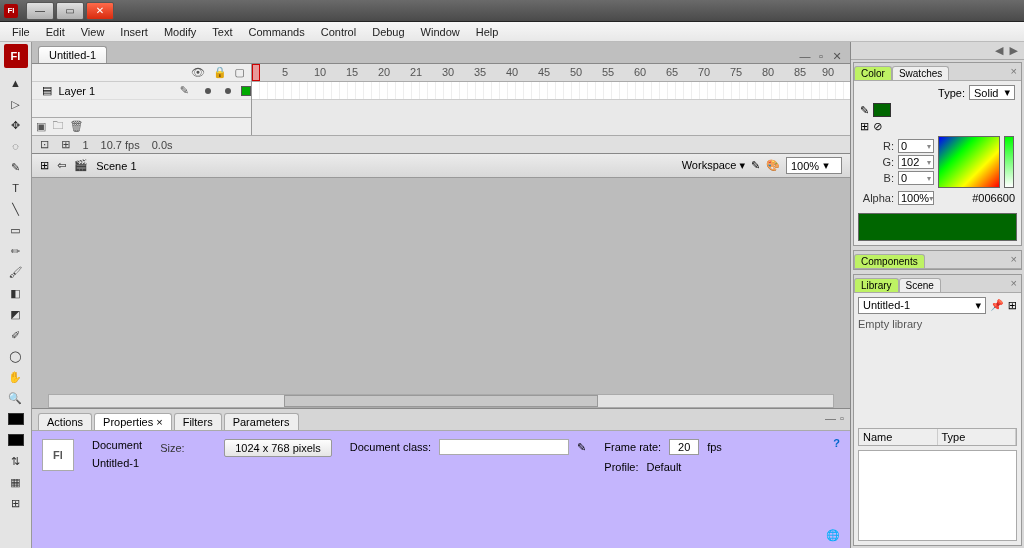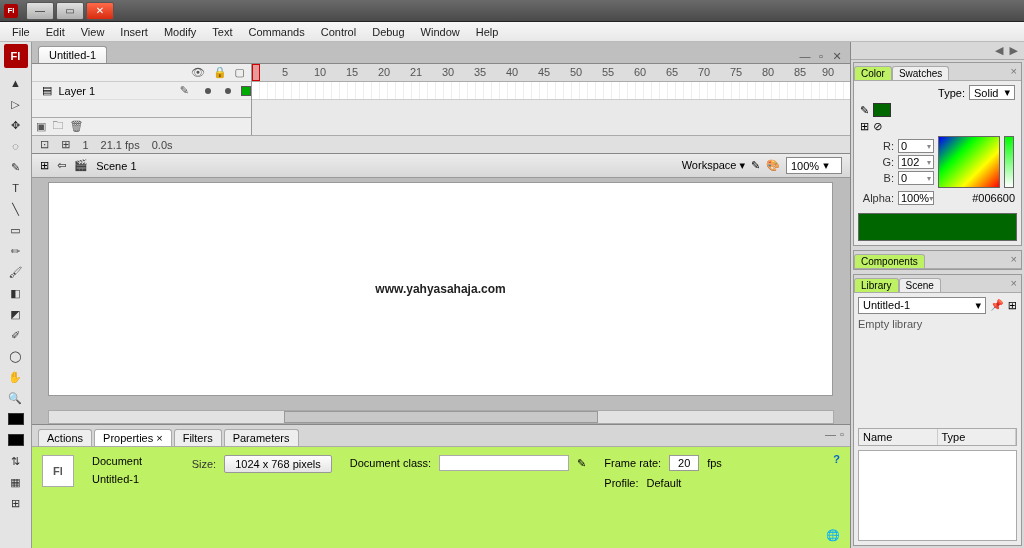"21.1 fps" span { text: 21.1 -> 10.7 }
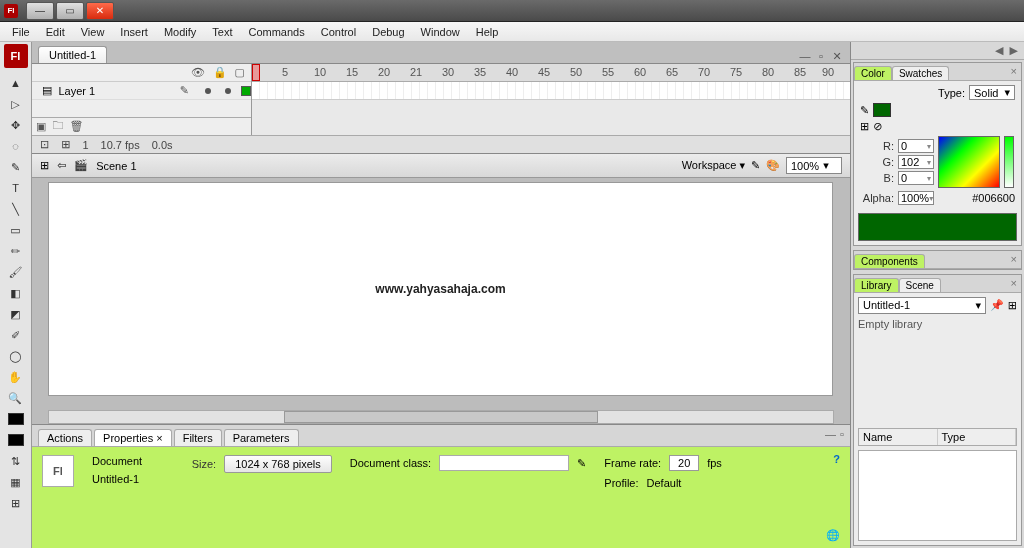"www.yahyasahaja.com" div.stage { html: <div> <div>www.yahyasahaja.com</div> </div> -> none }
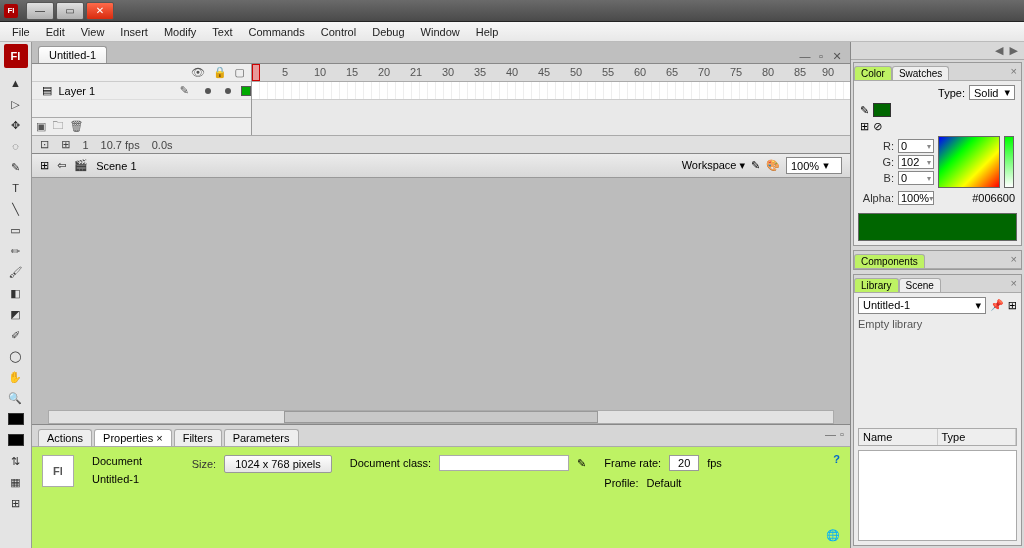"Actions" .props { background: #bef264 -> #c4b5fd; height: 124px -> 140px }
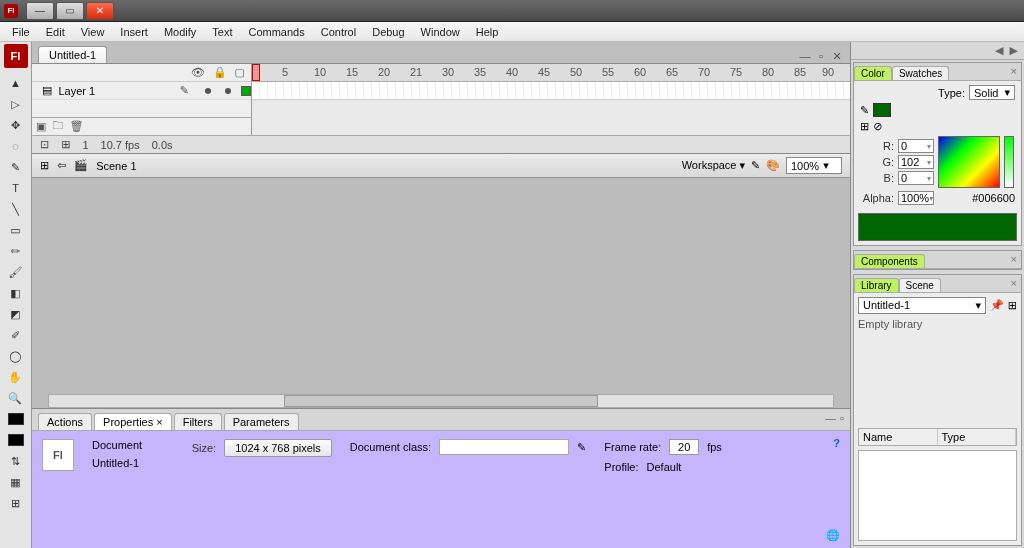"Size:" .props .lbl { text-align: right -> left }
